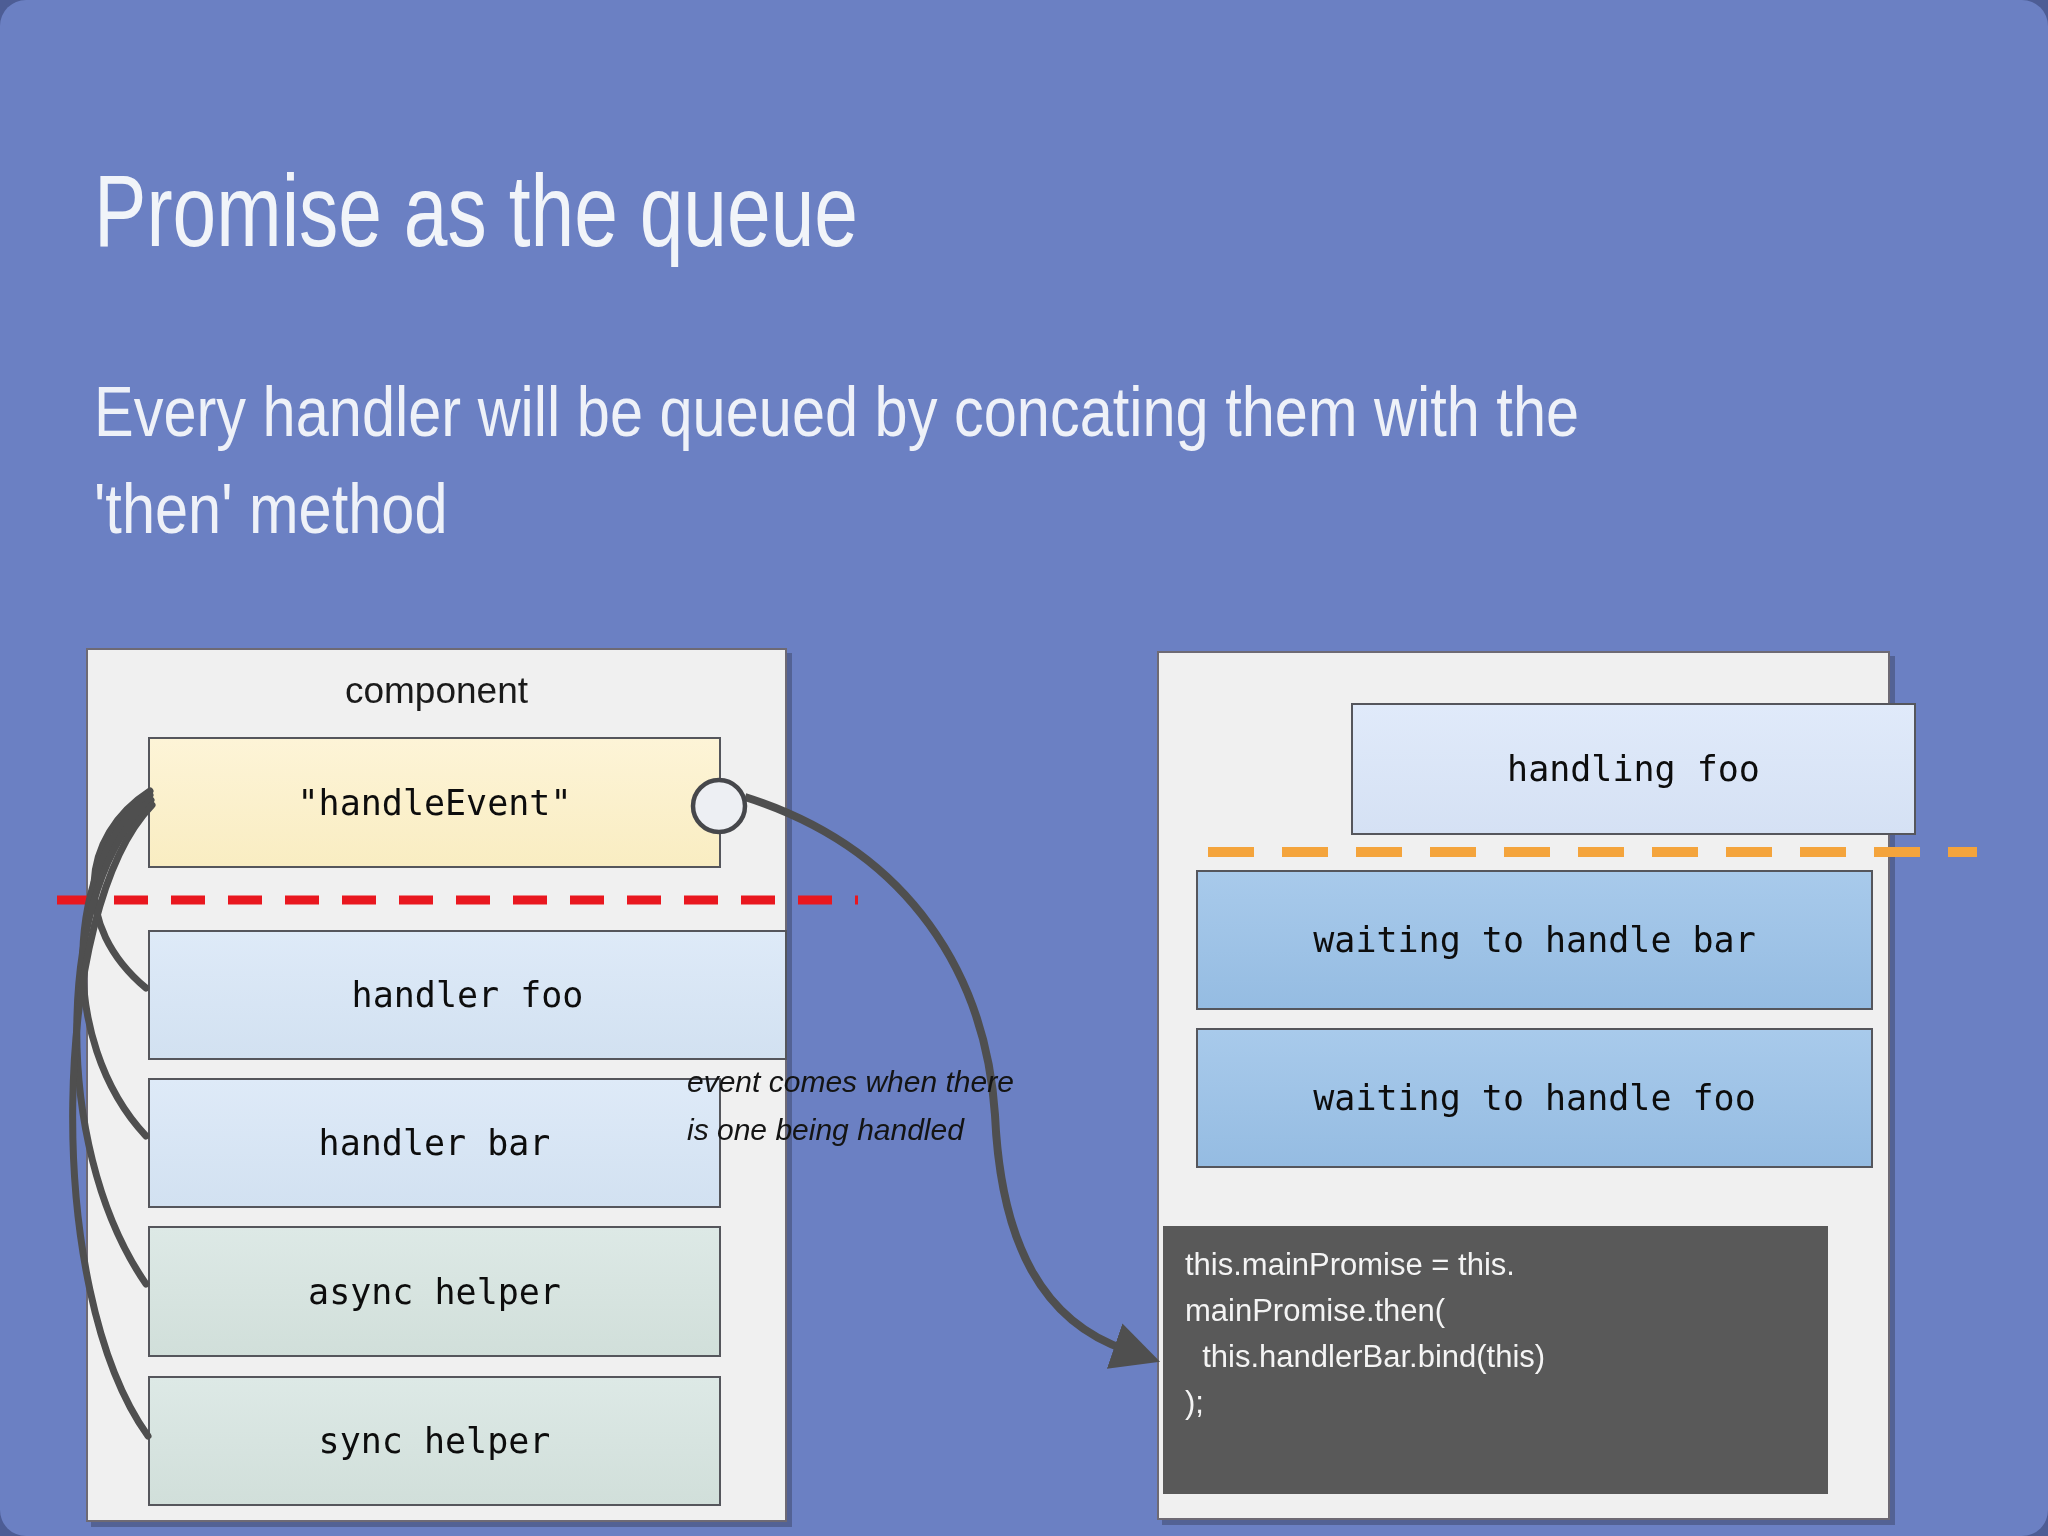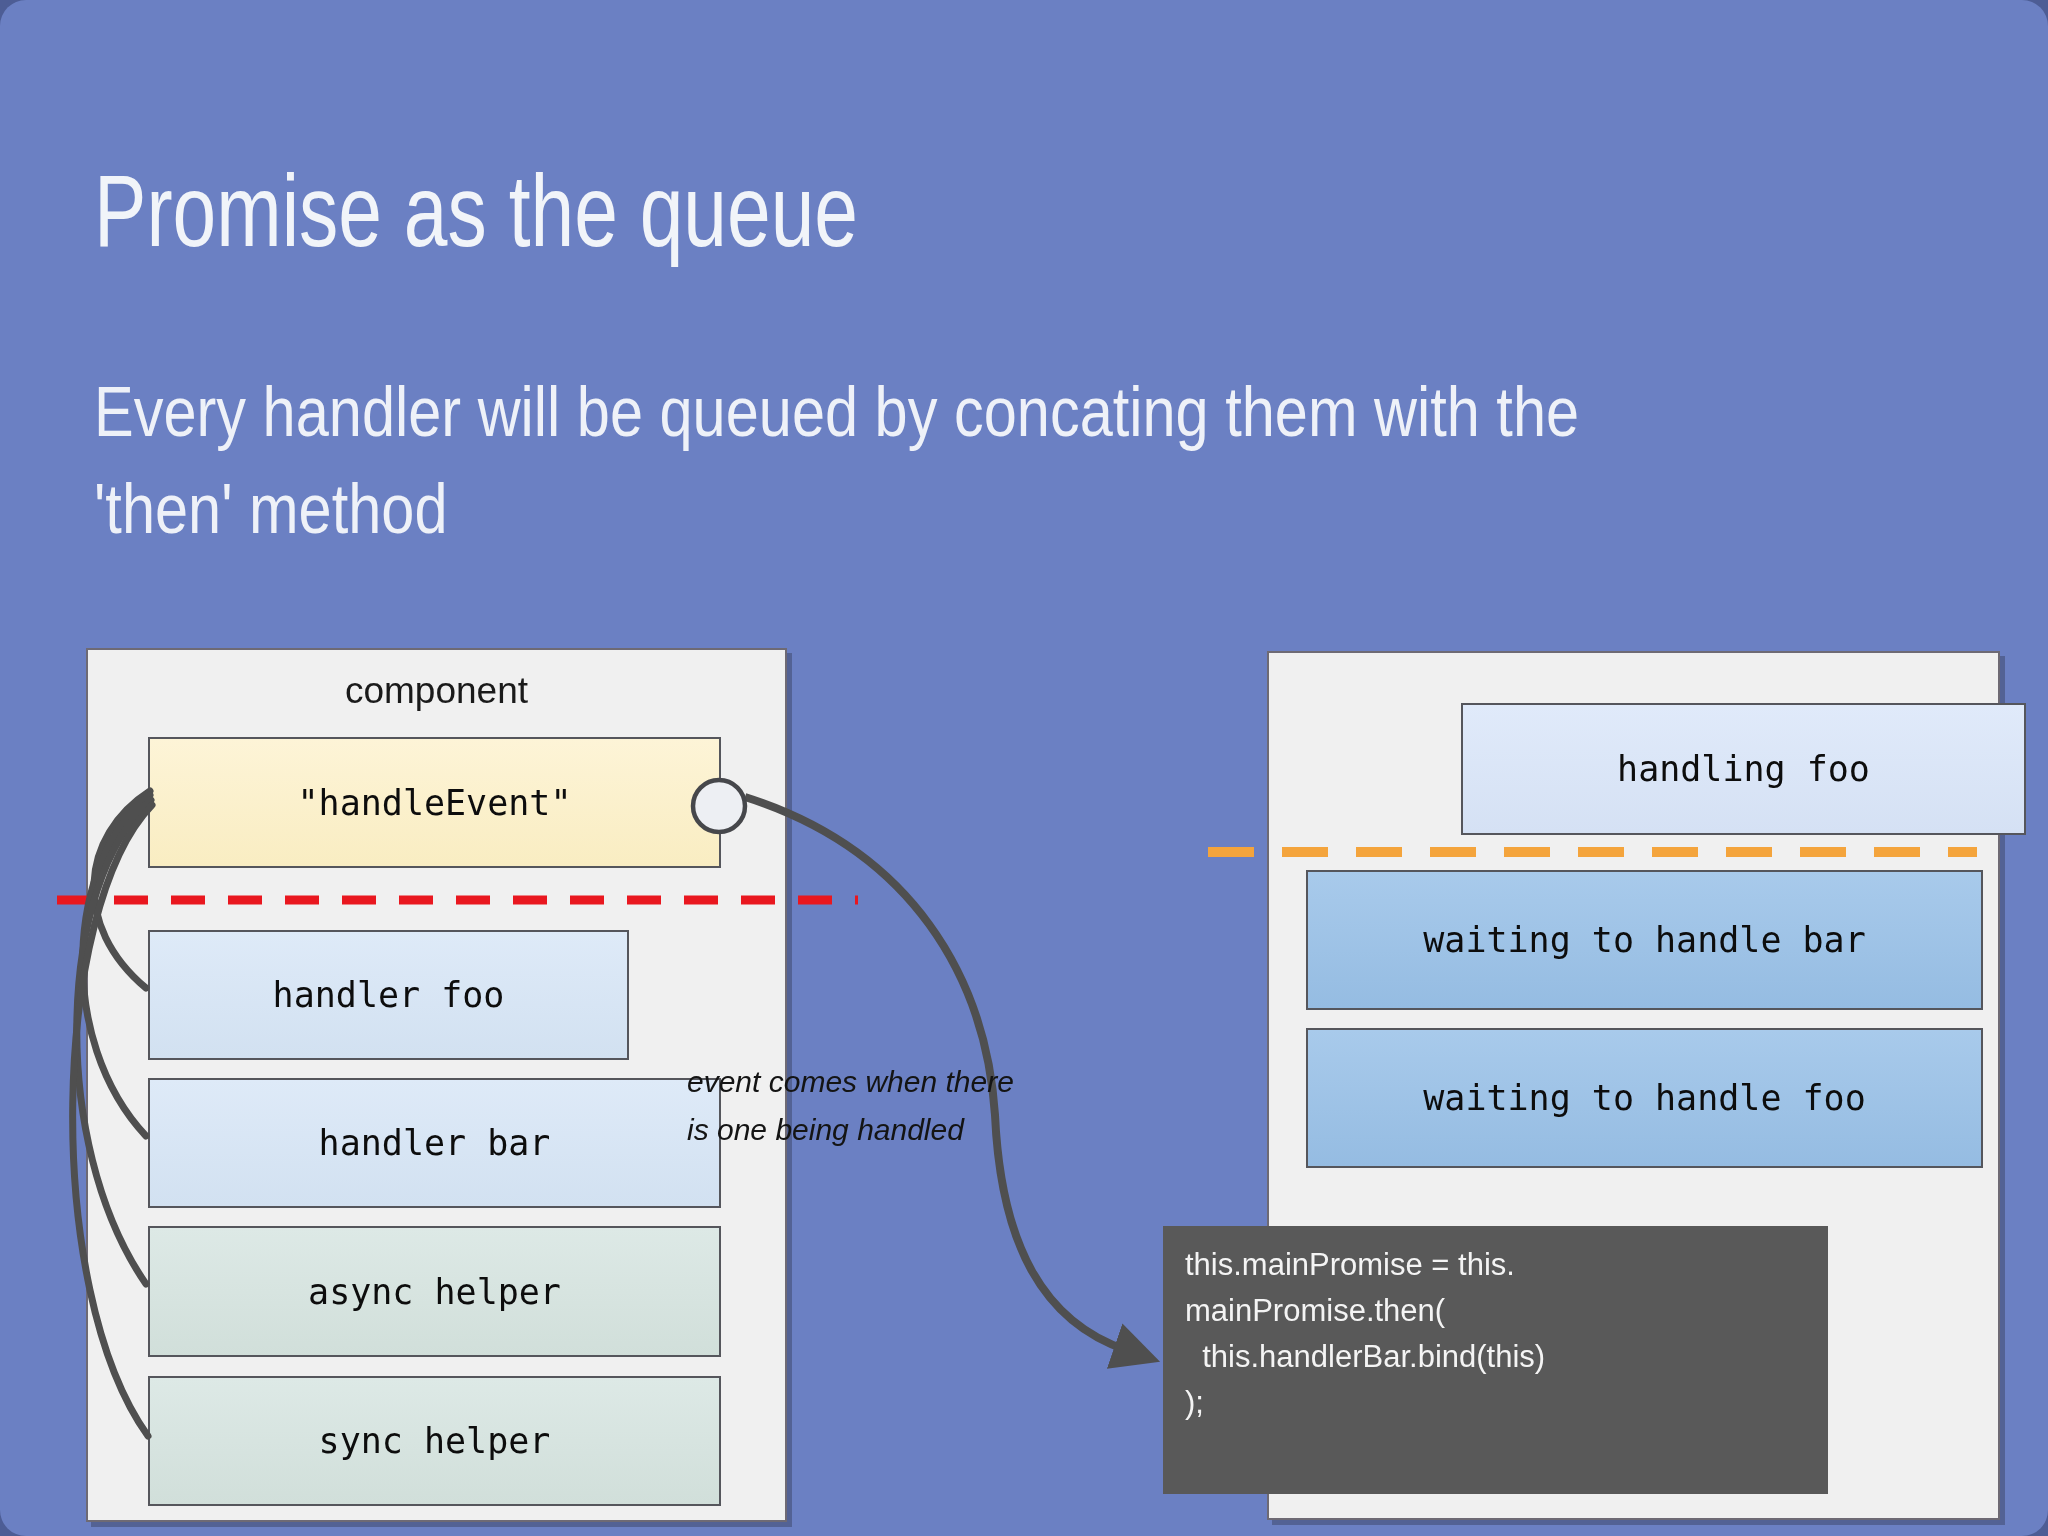"handling foo" .panel-right { left: 1267px -> 1157px }
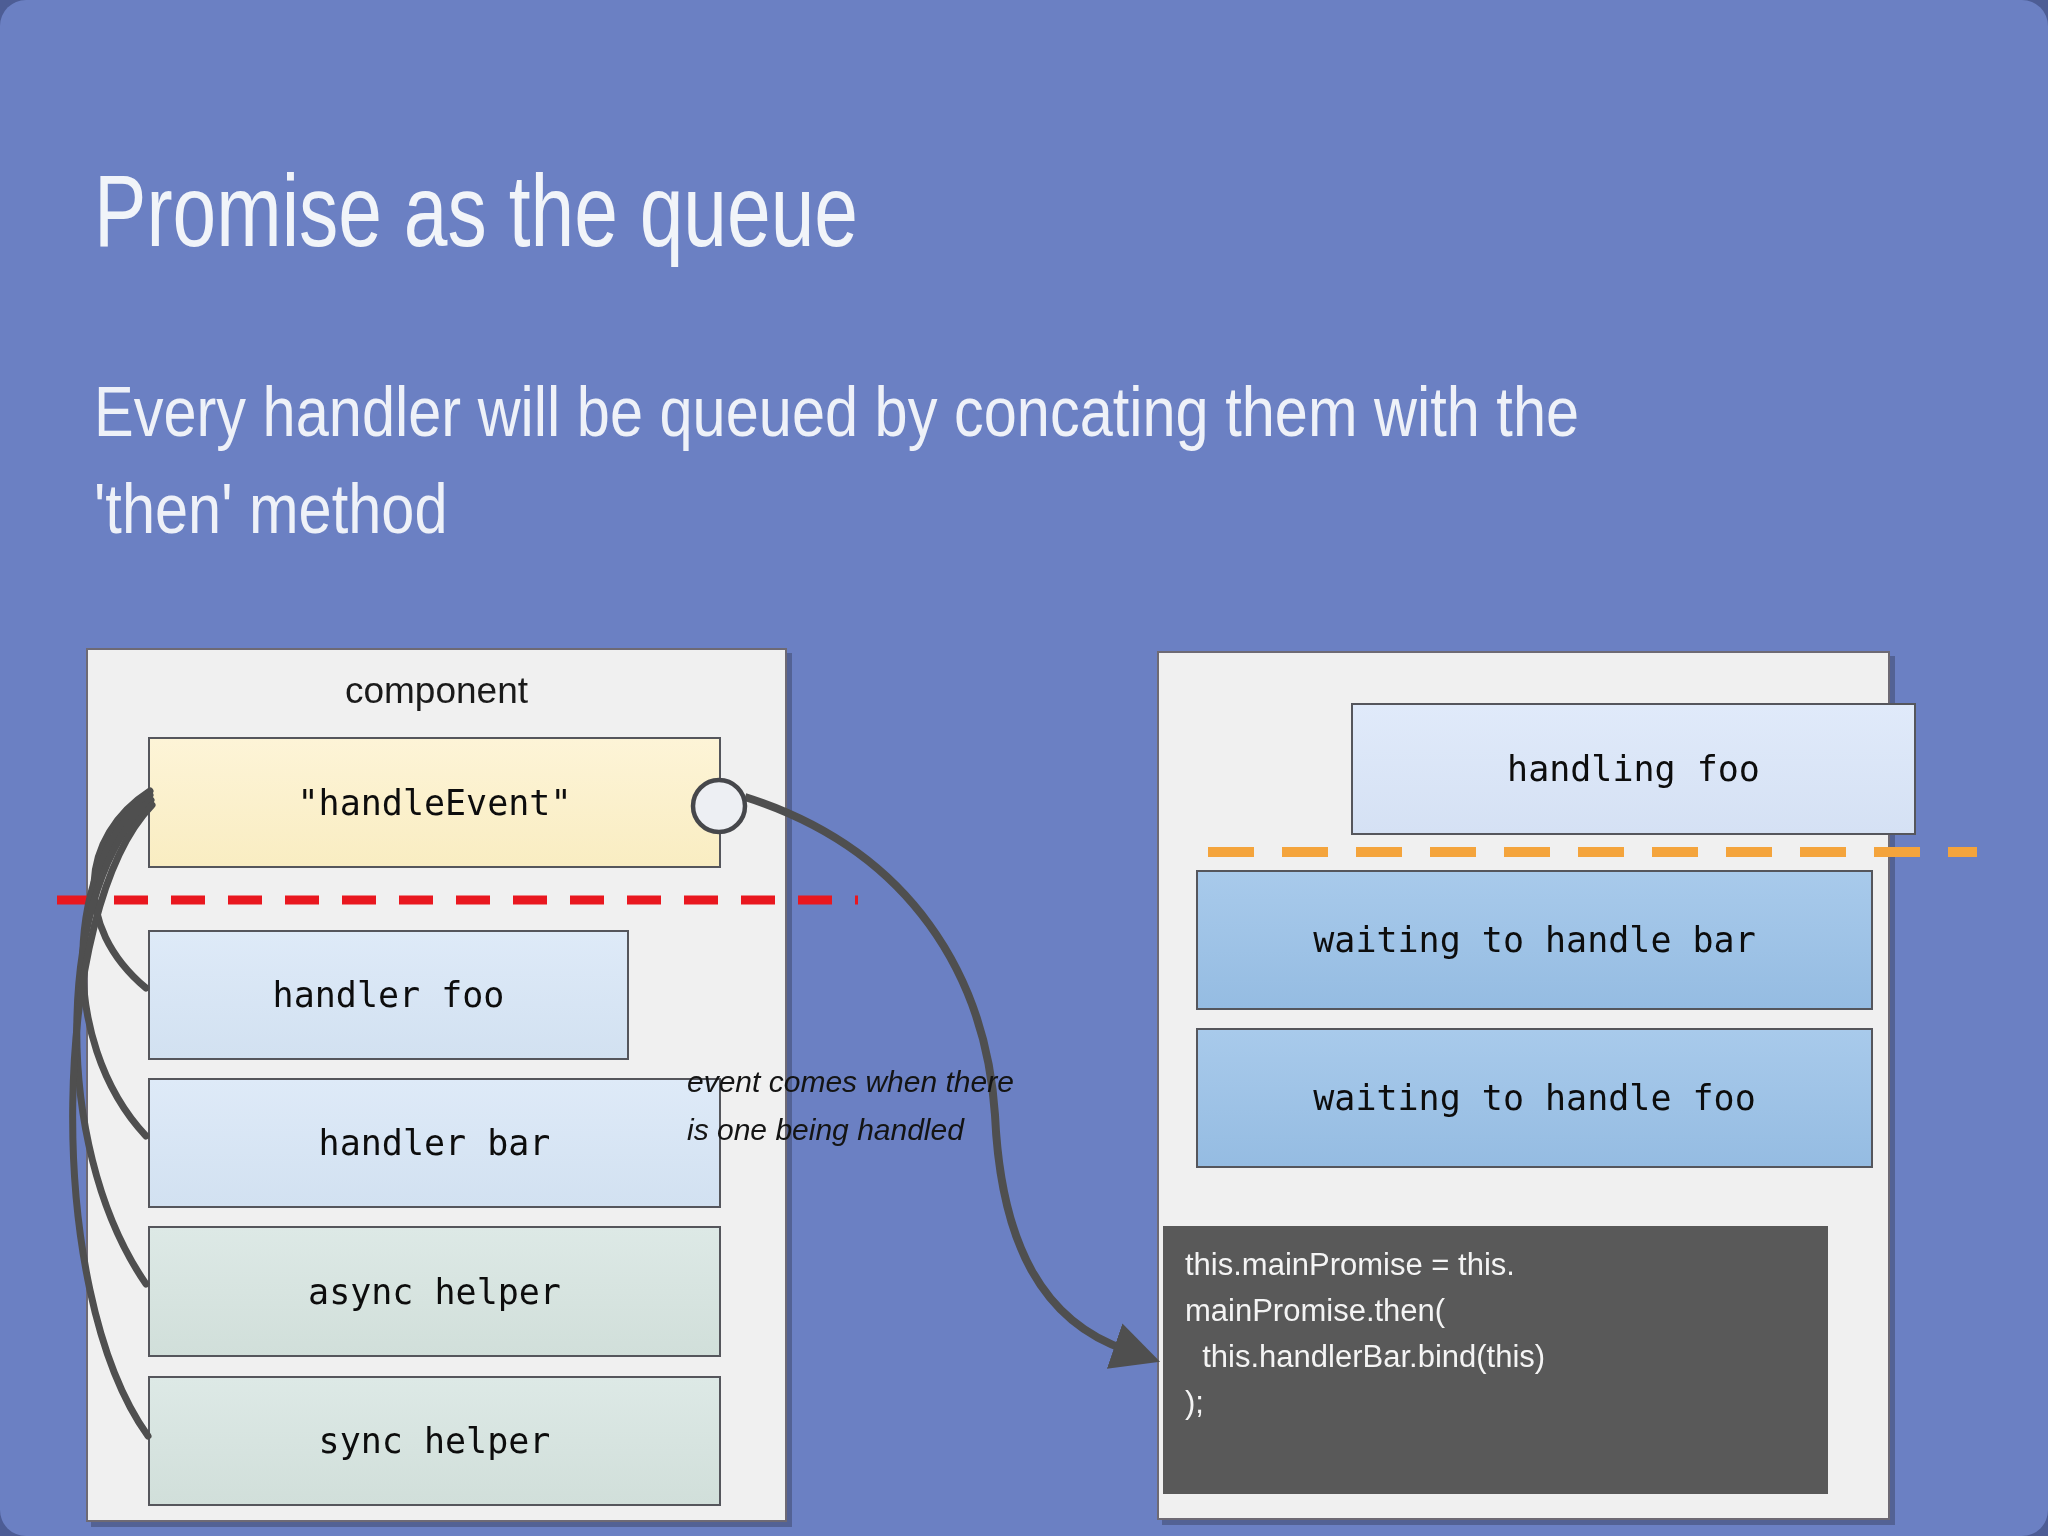"handler foo" .handler-1 { width: 481px -> 639px }
